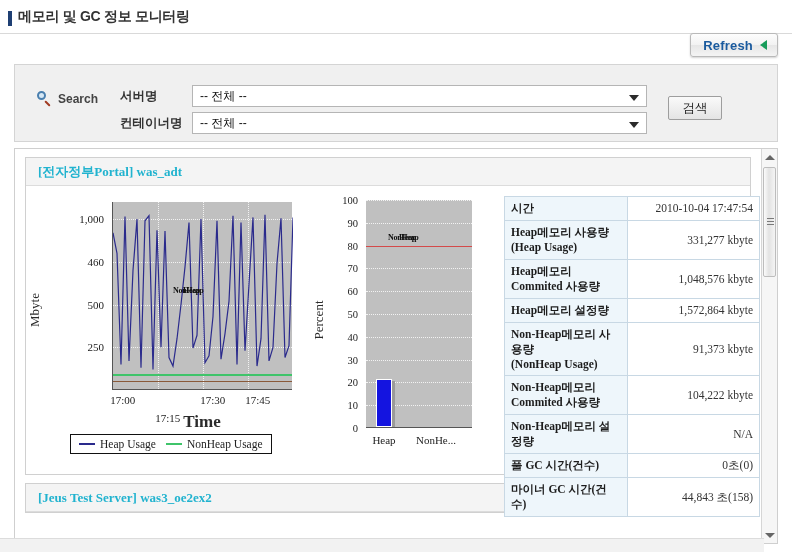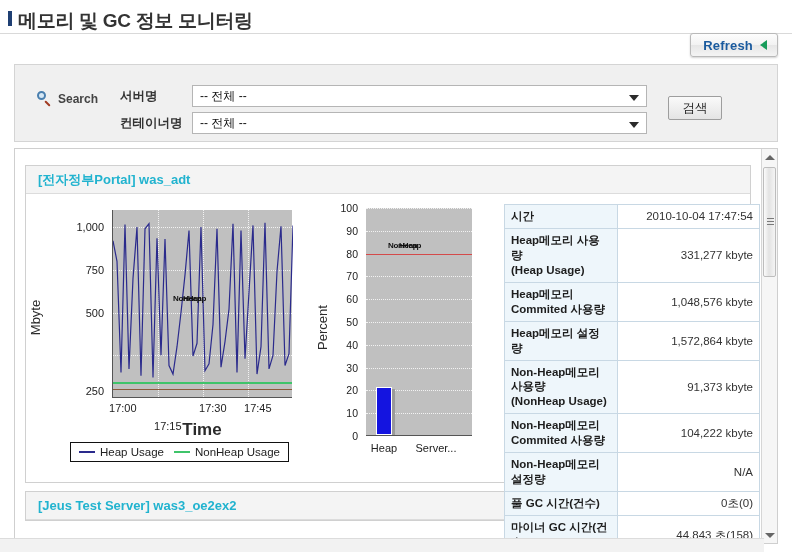"메모리 및 GC 정보 모니터링" .page-title { font-size: 19px -> 14px }
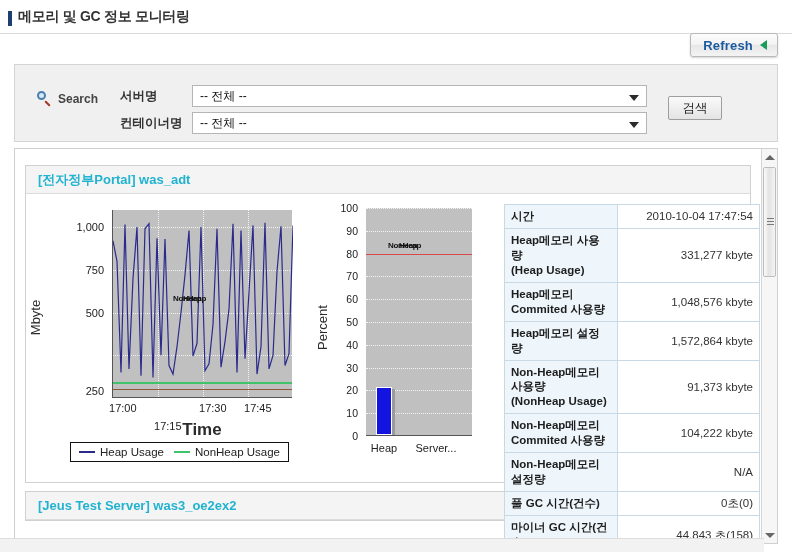"[전자정부Portal] was_adt" .scroll-content { font-family: none -> Liberation Serif, serif; top: 8px -> 0 }
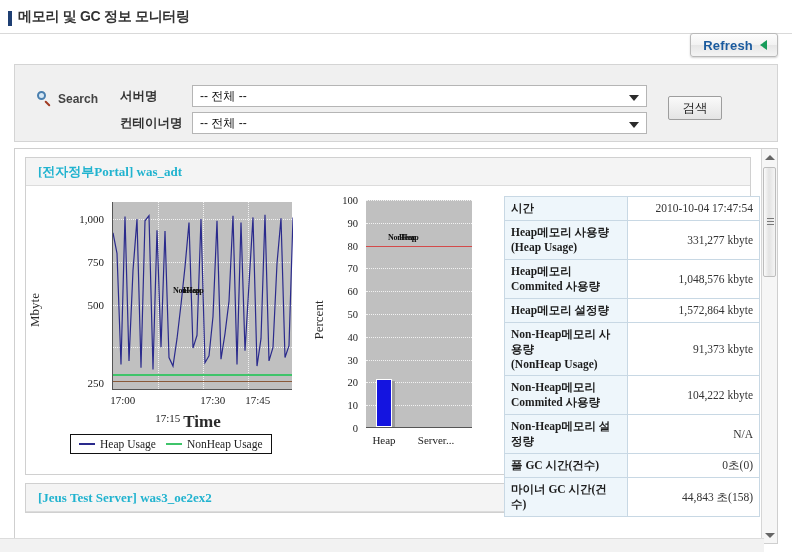"750" span { text: 750 -> 460 }
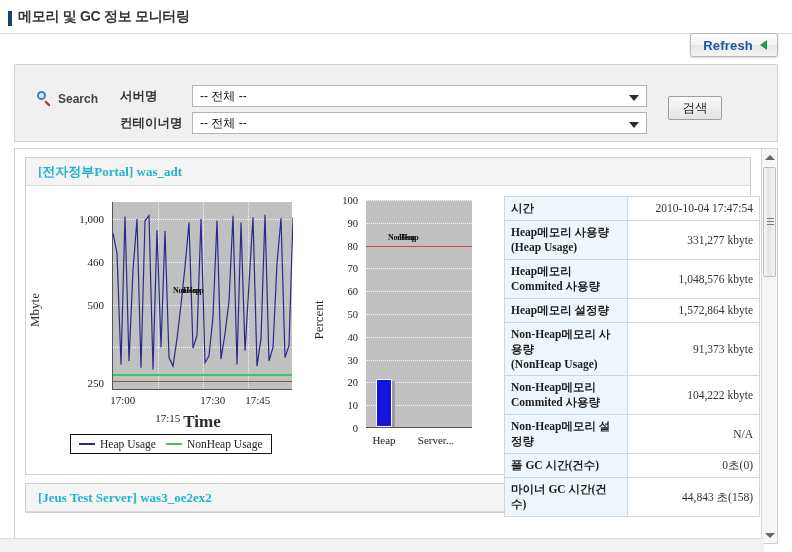"250" span { margin-top: 36px -> none }
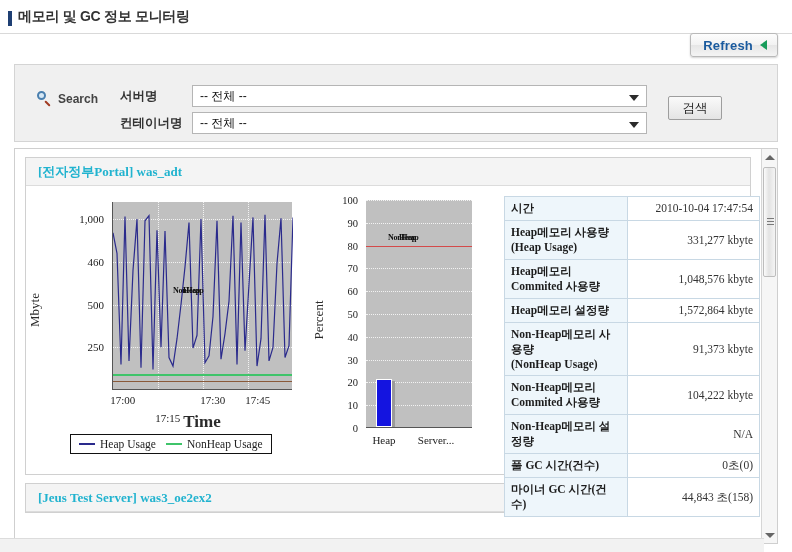"Server..." span { text: Server -> NonHe }
